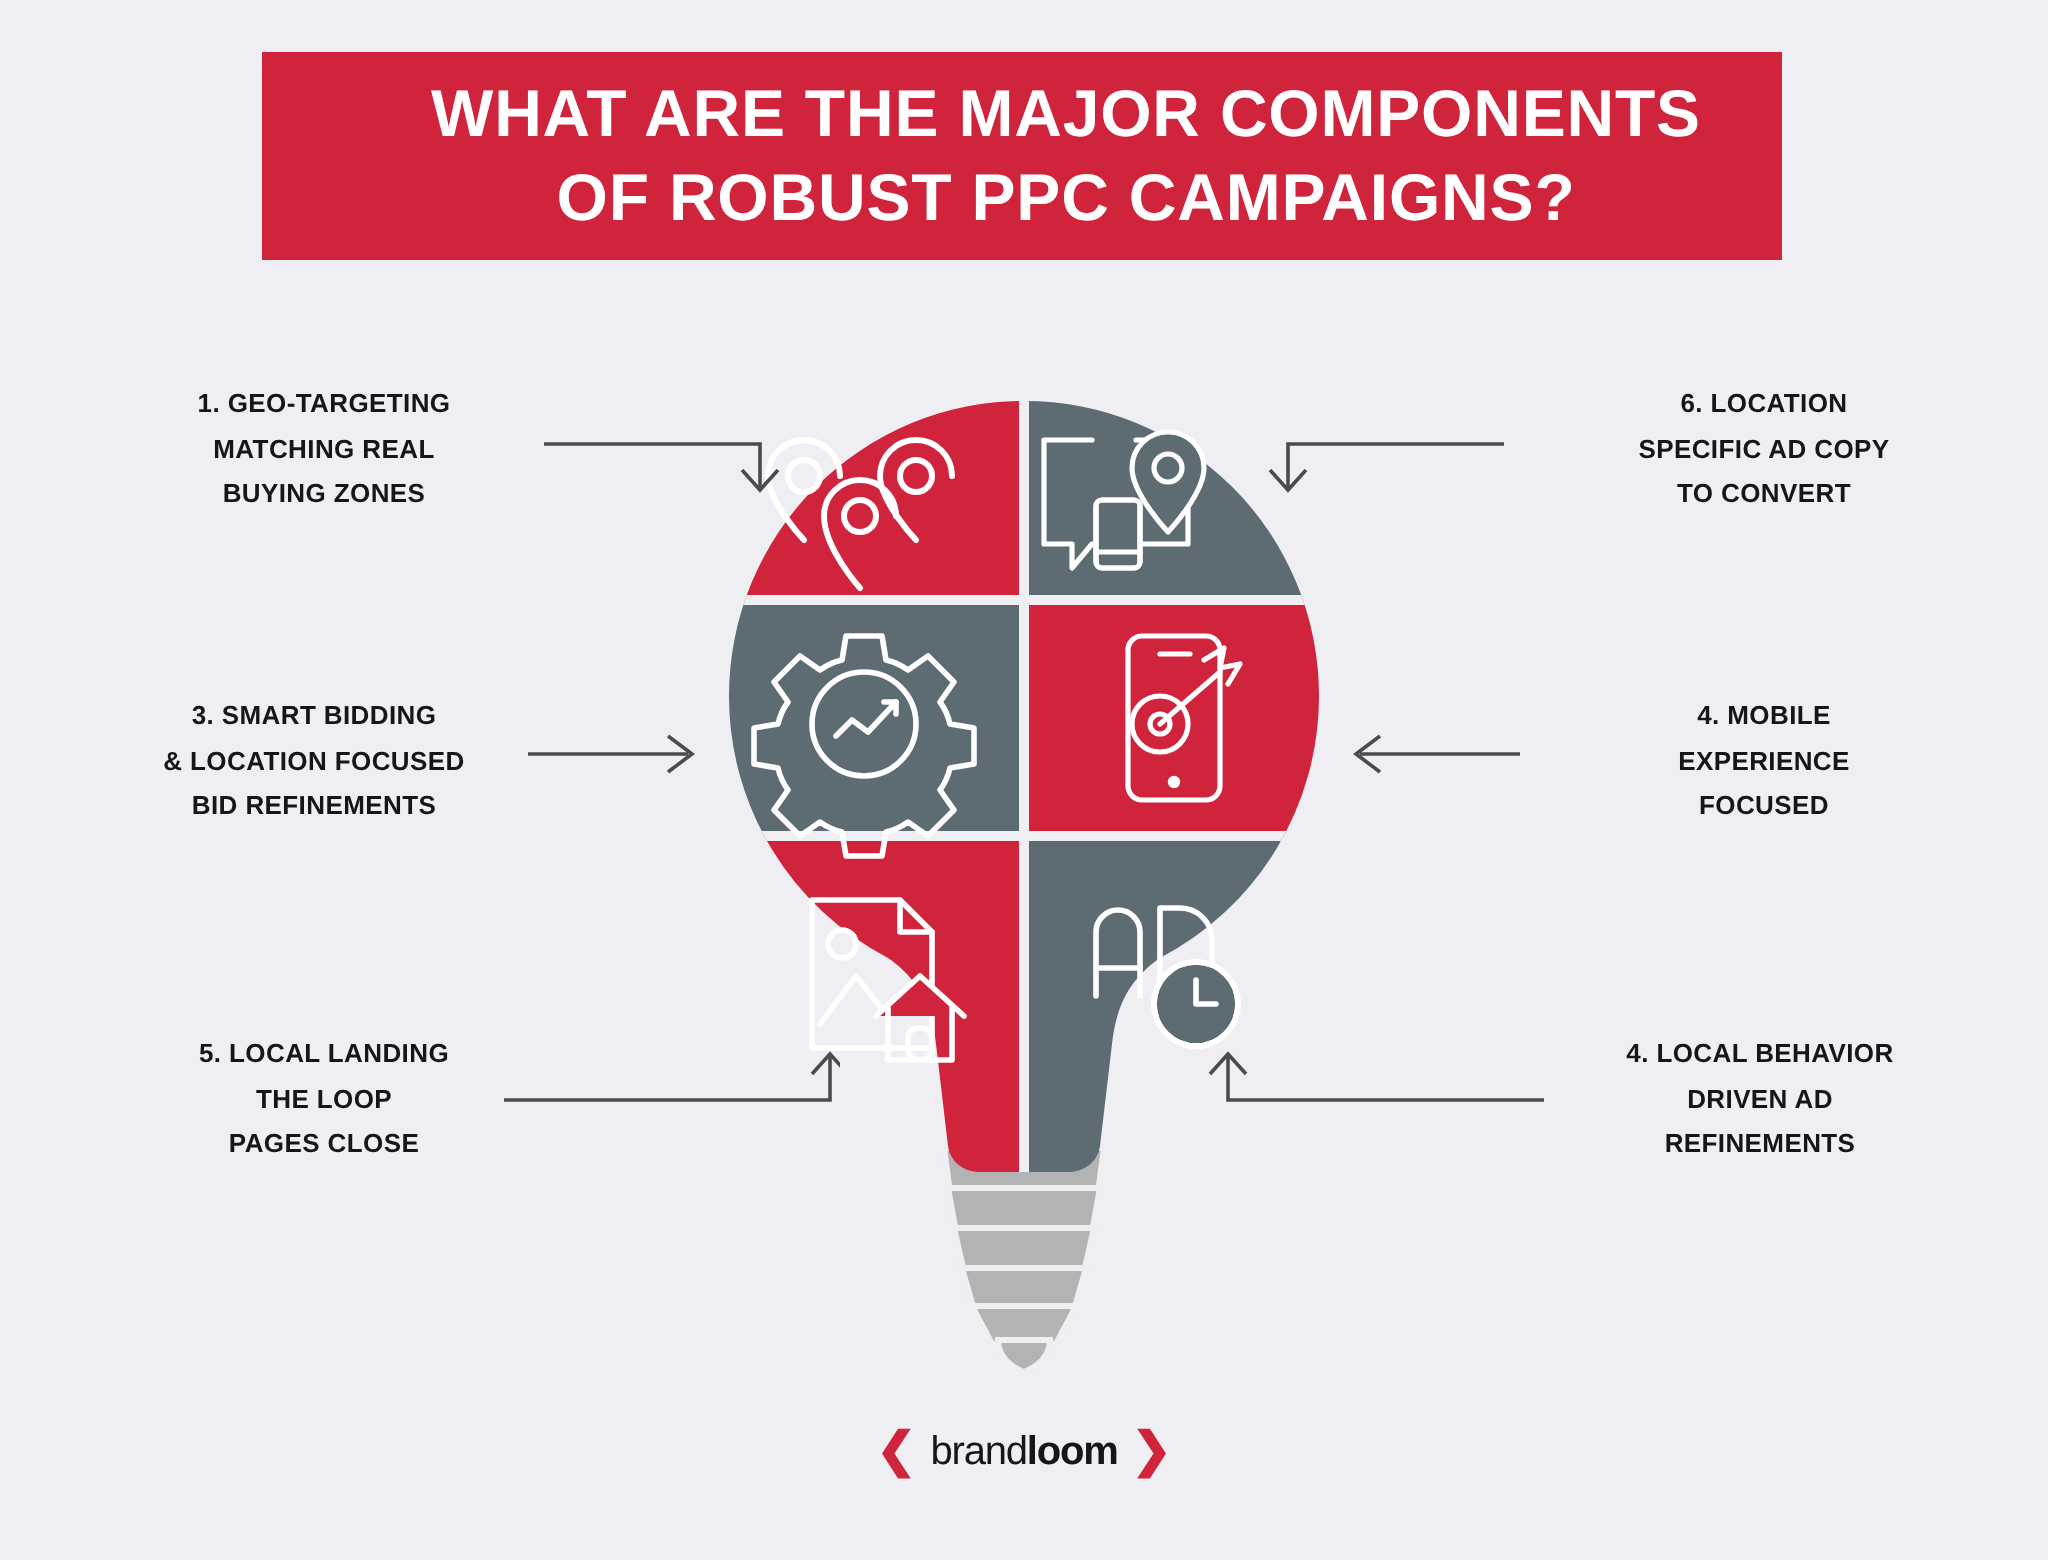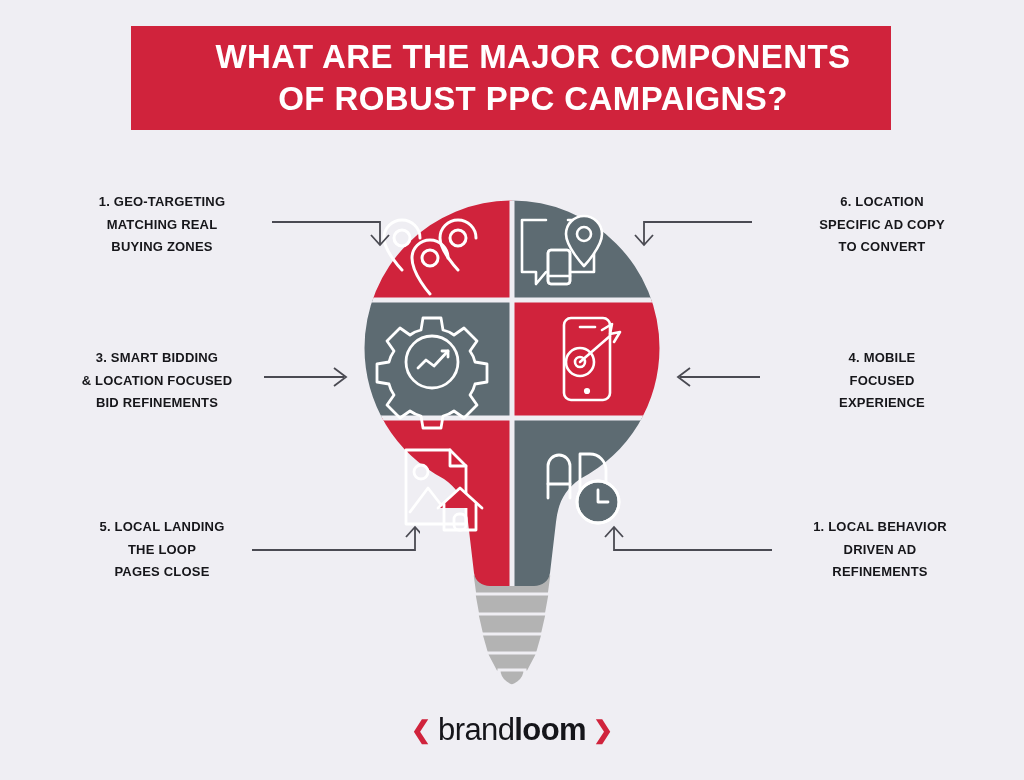"FOCUSED" span { order: before "EXPERIENCE" -> after "EXPERIENCE" }
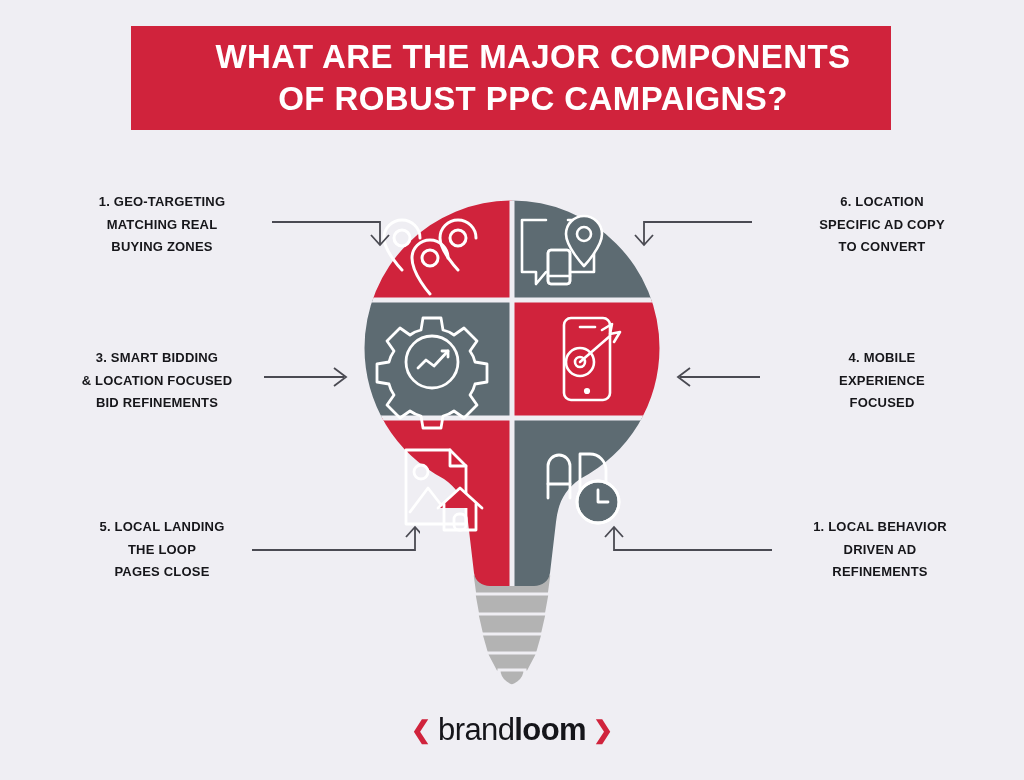"1. LOCAL BEHAVIOR" span { text: 1 -> 4 }
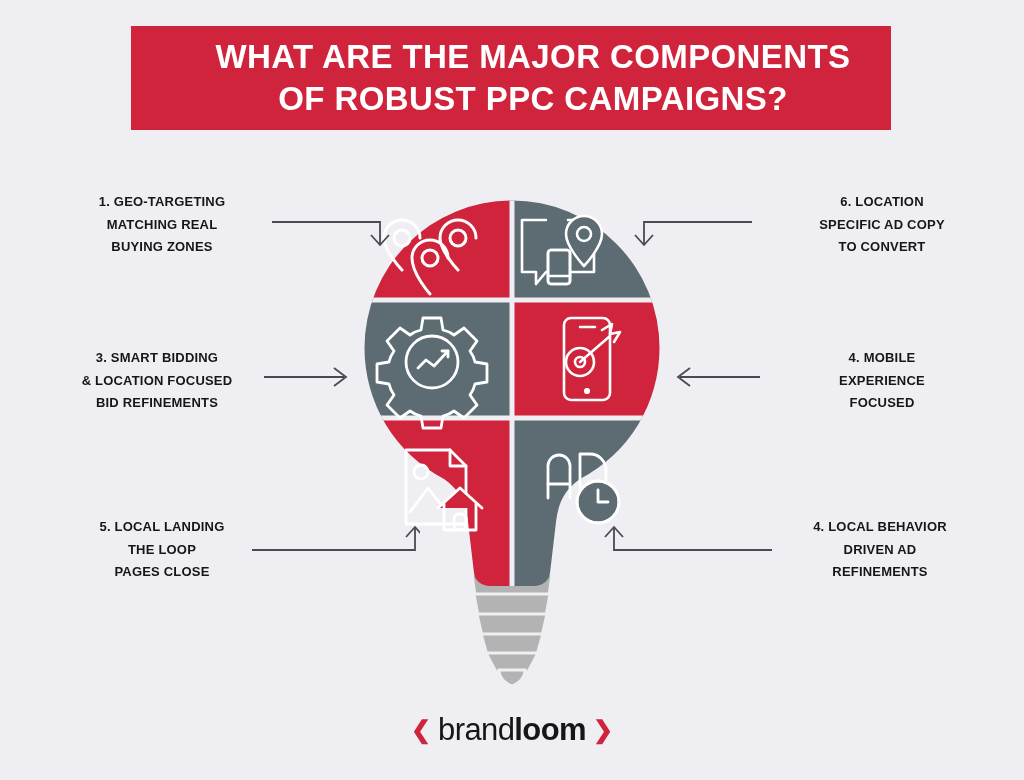"brandloom" .logo-word { font-size: 31px -> 20px }
